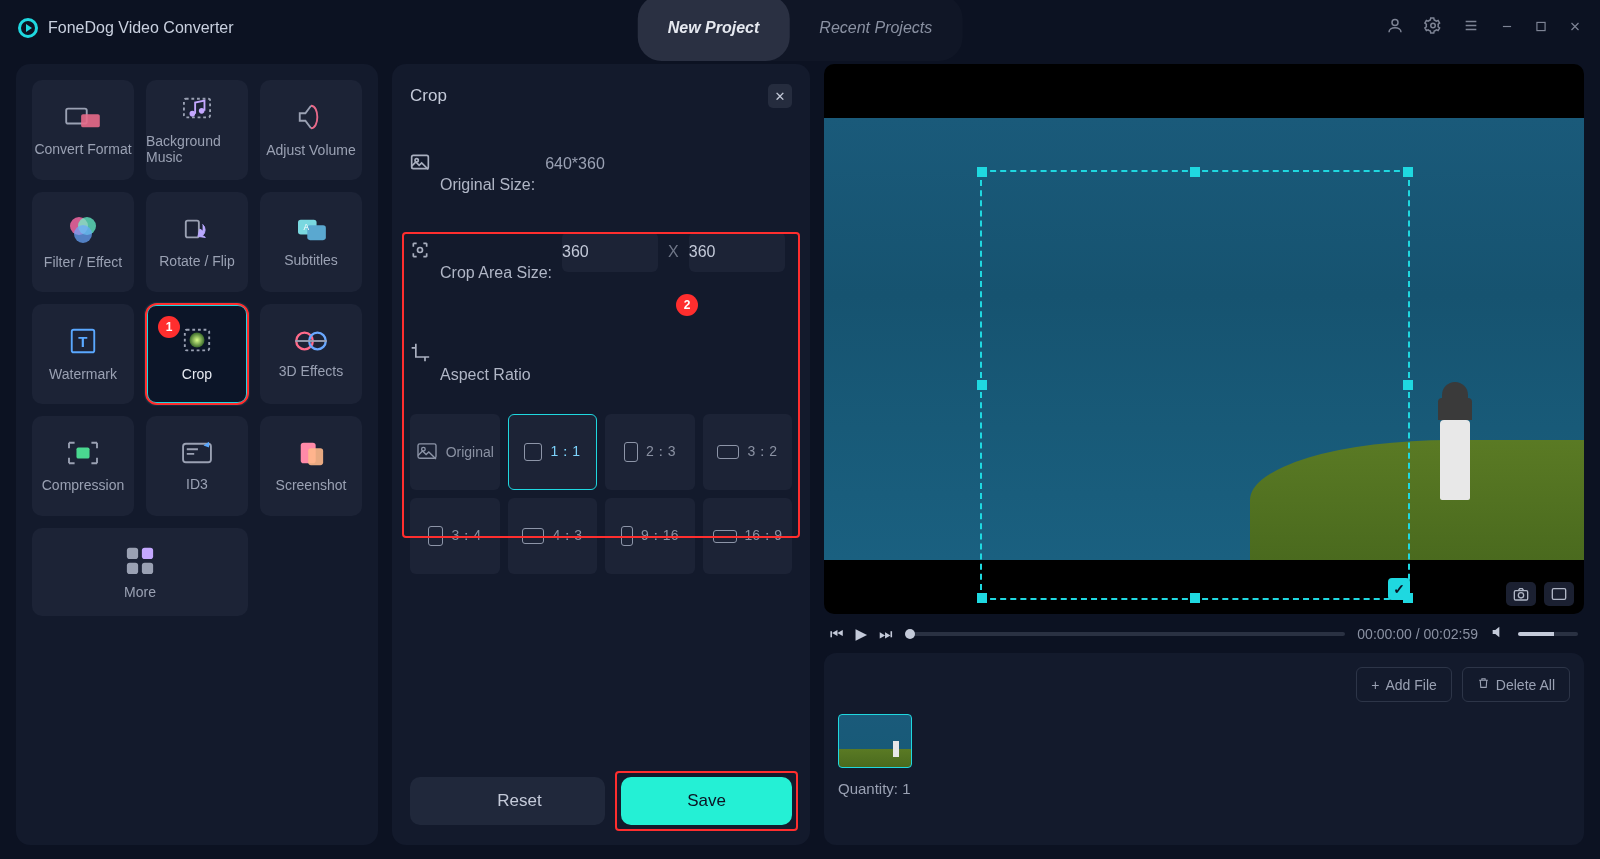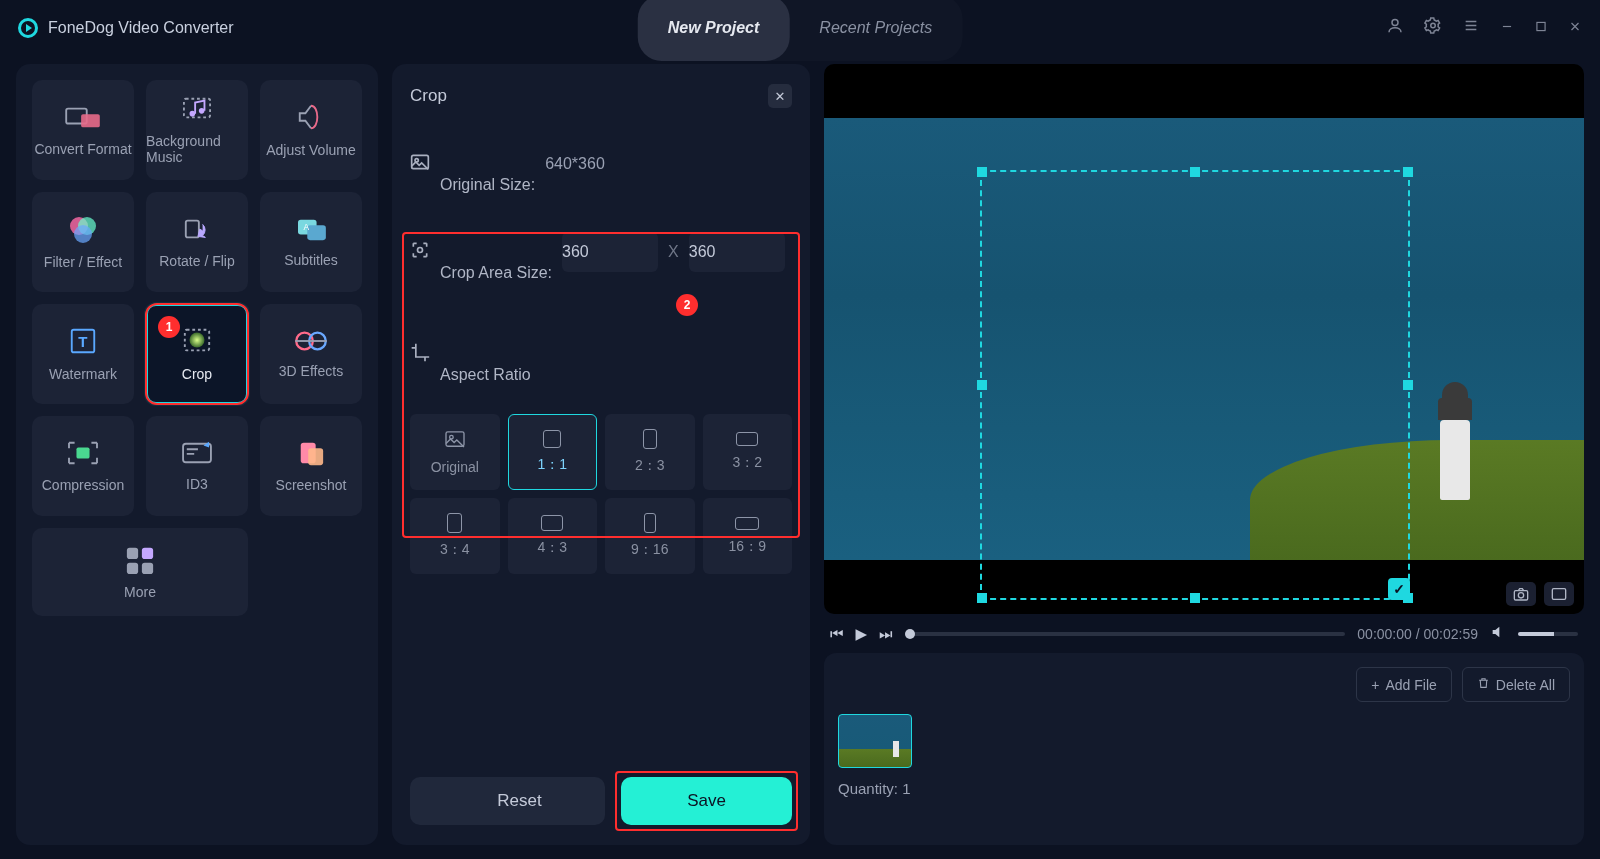"Original" .ratio { flex-direction: column -> none }
